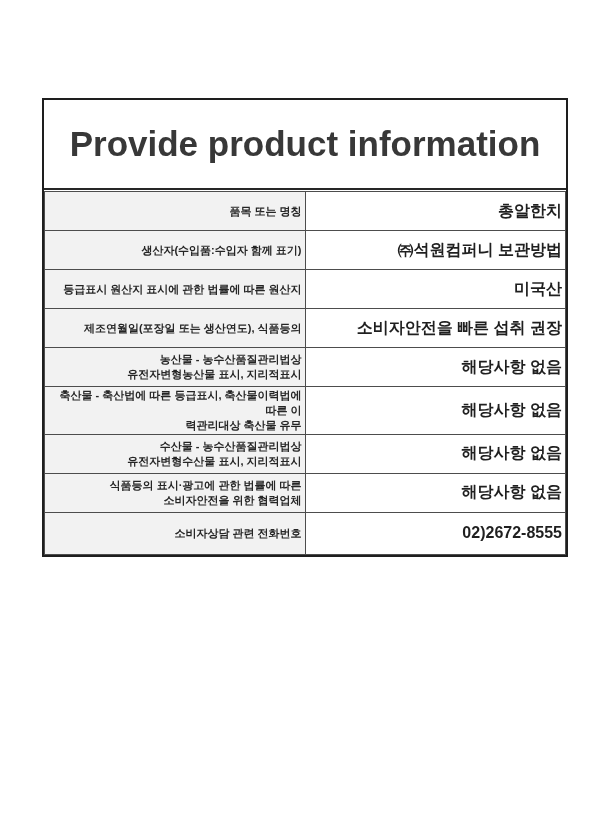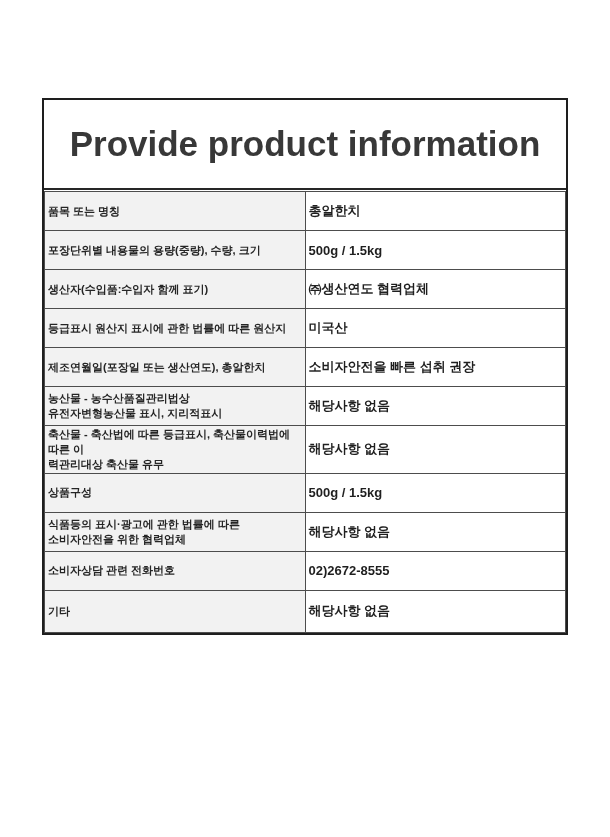"품목 또는 명칭" table.info td { text-align: left -> right }
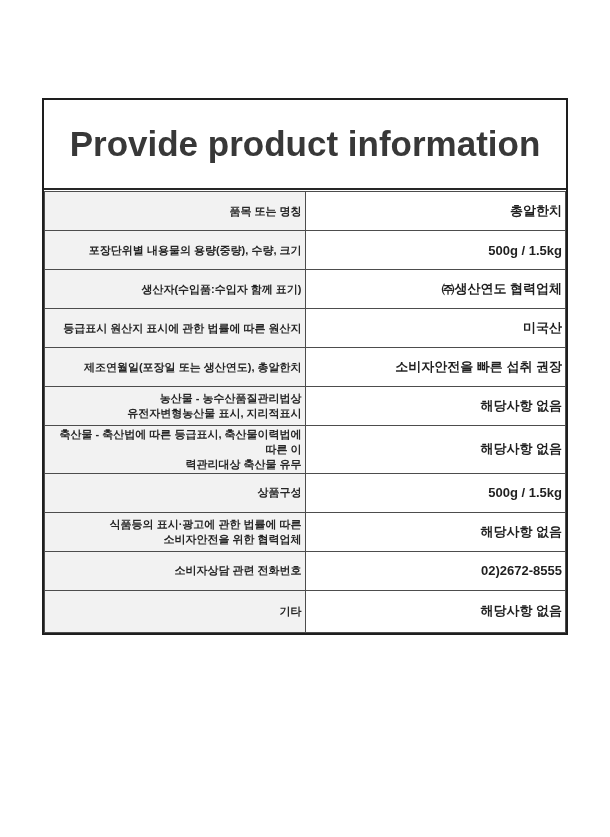"총알한치" td.value { font-size: 13px -> 16px }
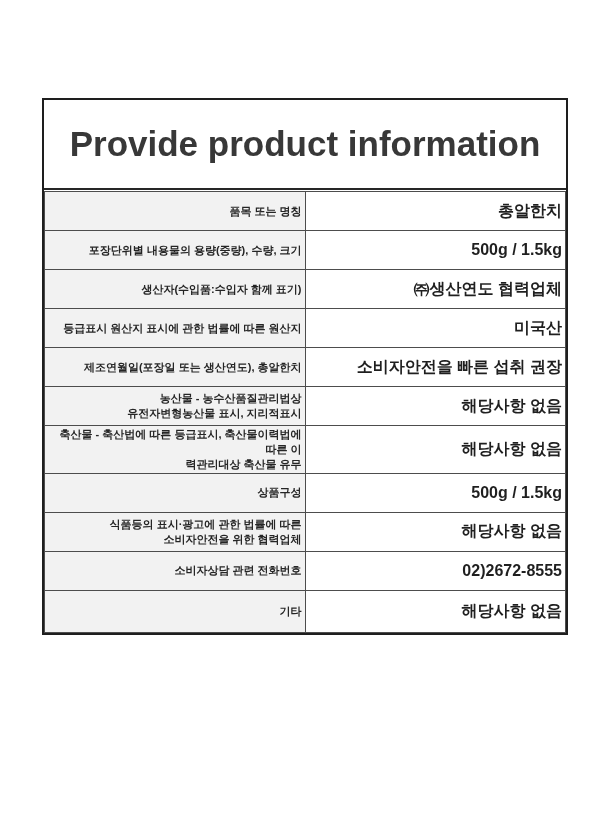"포장단위별 내용물의 용량(중량), 수량, 크기" tr { html: <tr> <td>포장단위별 내용물의 용량(중량), 수량, 크기</td> <td>500g / 1.5kg</td> </tr> -> none }
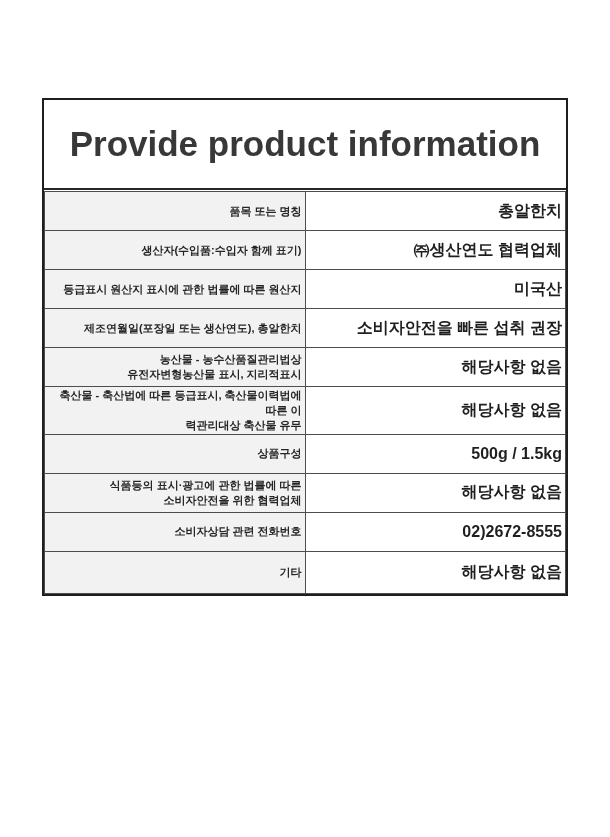"㈜생산연도 협력업체" td.value { text: 생산연도 협력업체 -> 석원컴퍼니 보관방법 }
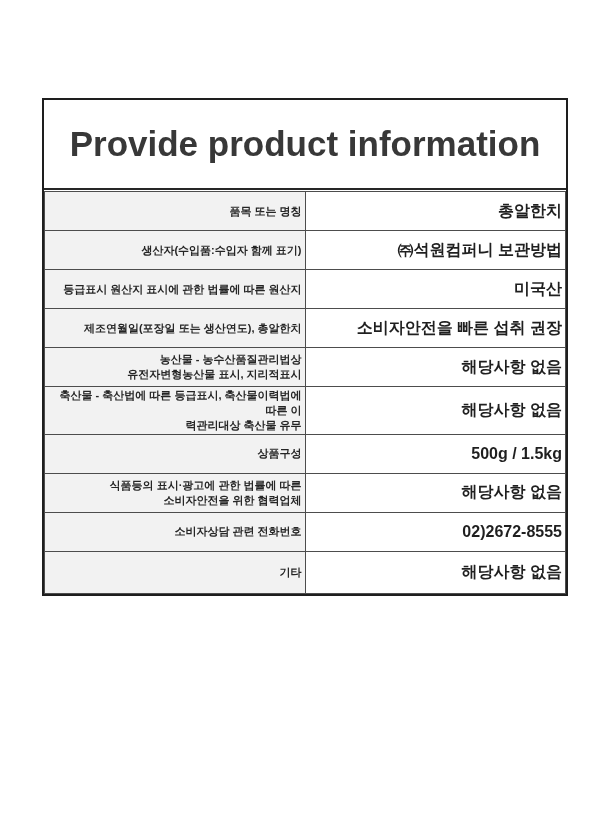"제조연월일(포장일 또는 생산연도), 총알한치" td.label { text: 총알한치 -> 식품등의 }
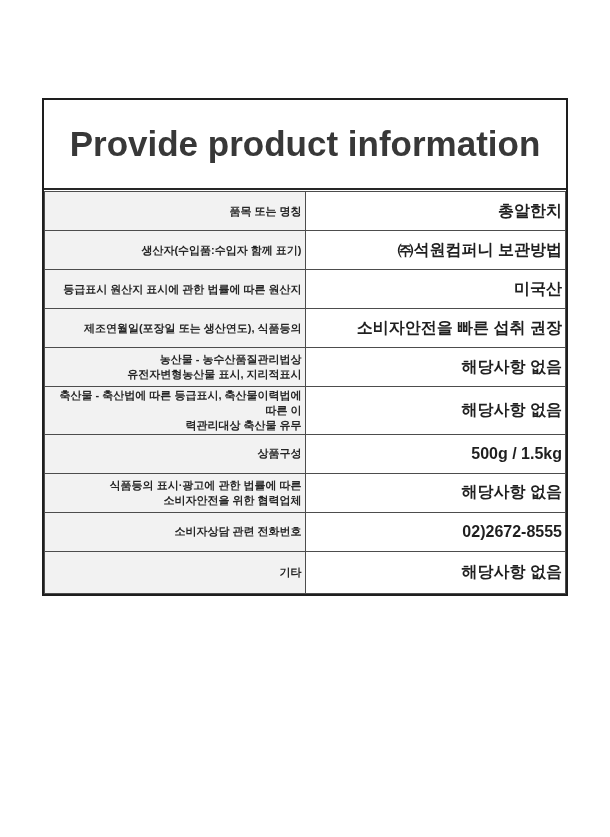"수산물 - 농수산품질관리법상" tr { html: none -> <tr> <td>수산물 - 농수산품질관리법상 유전자변형수산물 표시, 지리적표시</td> <td>해당사항 없음</td> </tr> }
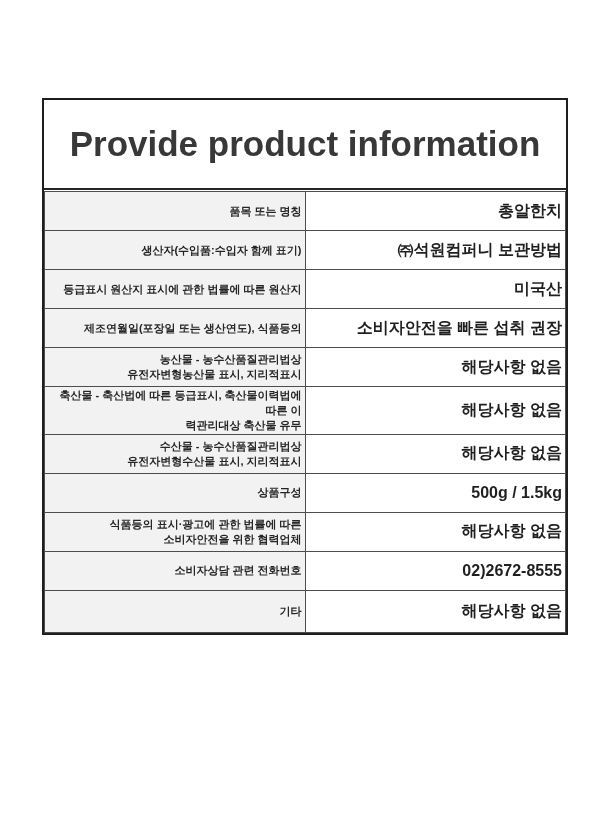"상품구성" tr { html: <tr> <td>상품구성</td> <td>500g / 1.5kg</td> </tr> -> none }
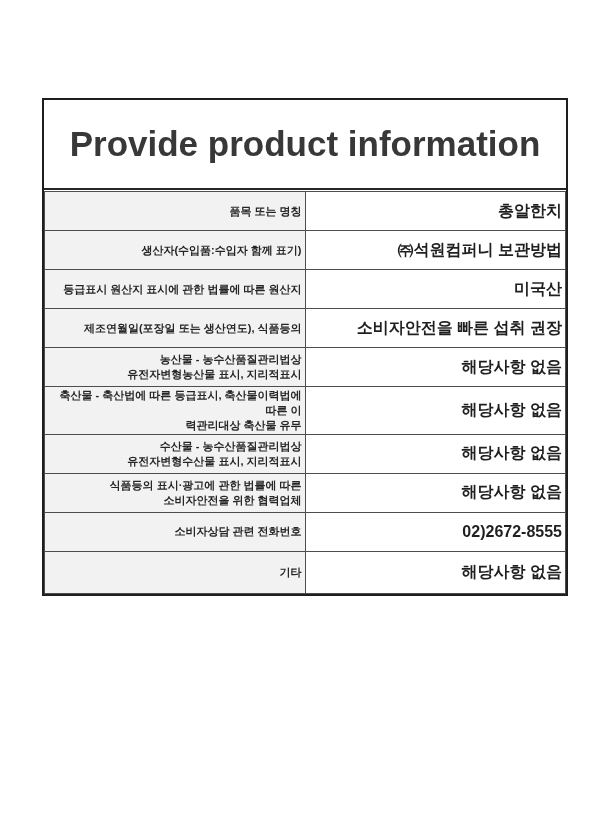"기타" tr { html: <tr> <td>기타</td> <td>해당사항 없음</td> </tr> -> none }
